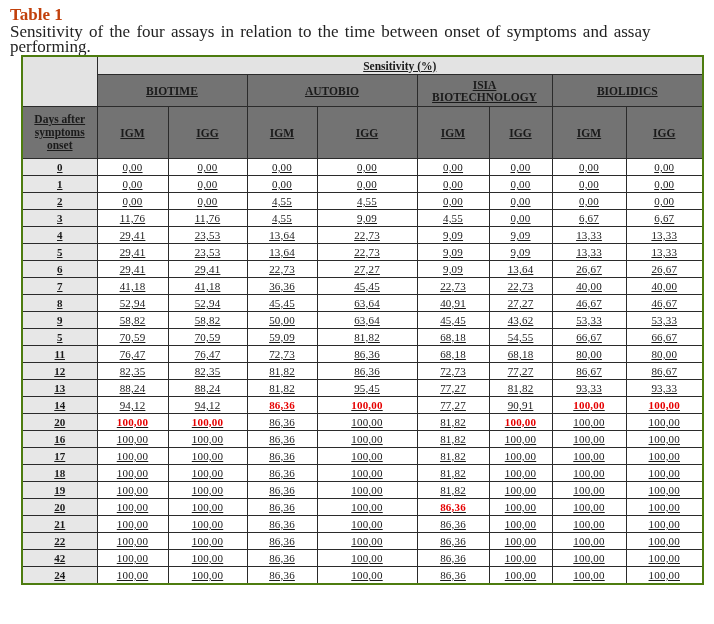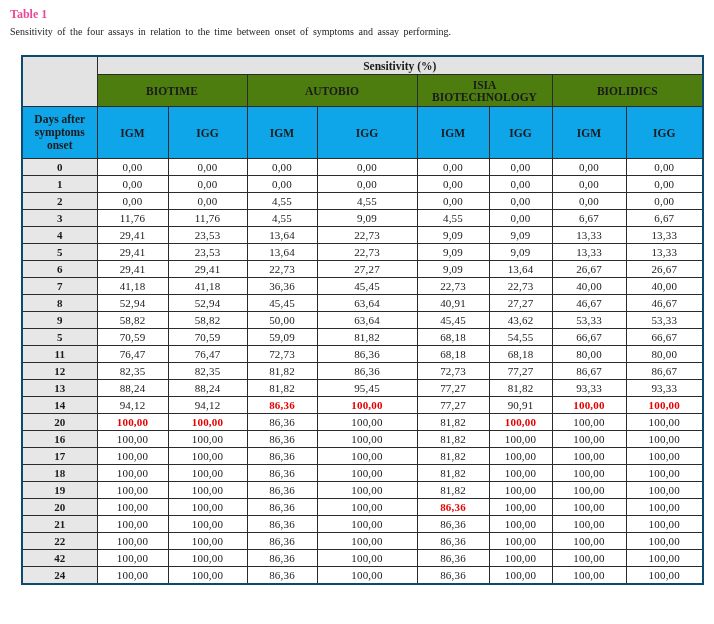"Table 1" .table-title { color: #ec4899 -> #c2410c; font-size: 12px -> 17px }
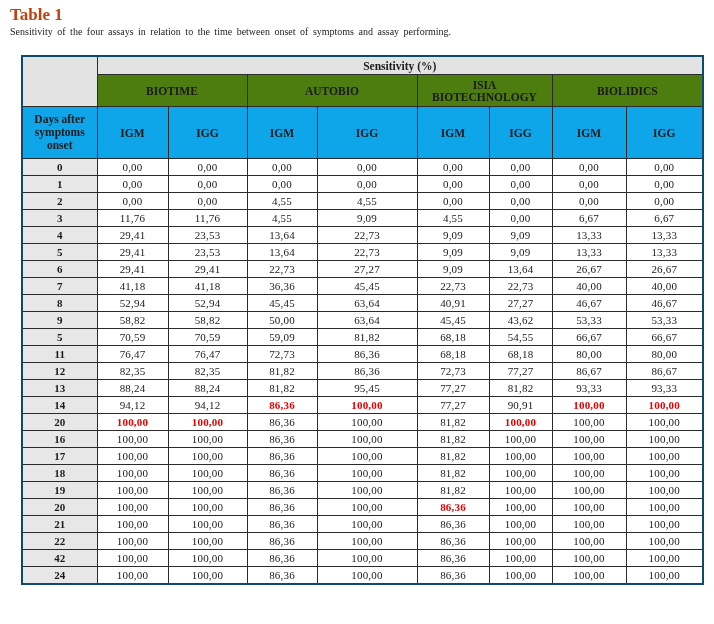"Sensitivity of the four assays" .table-caption { font-size: 10px -> 17px }
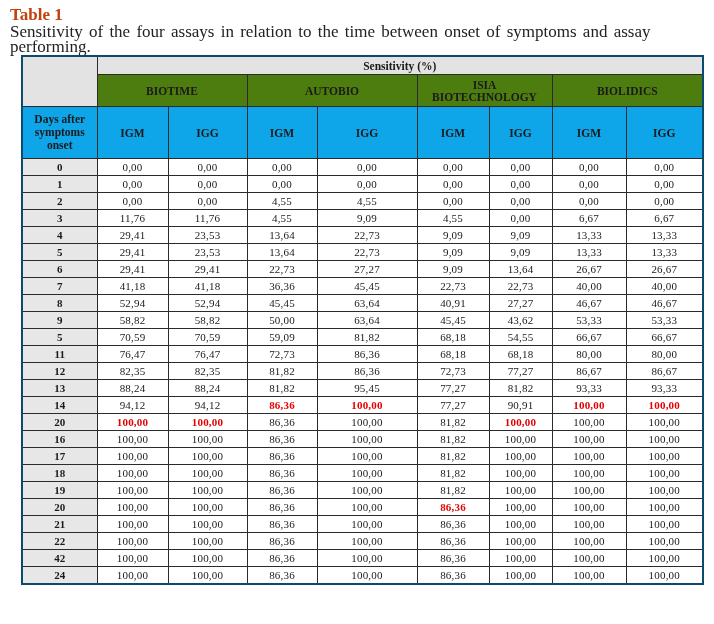"Sensitivity (%)" table.sens { border: 2px solid #0c4a6e -> 2px solid #4d7c0f; text-decoration: none -> underline }
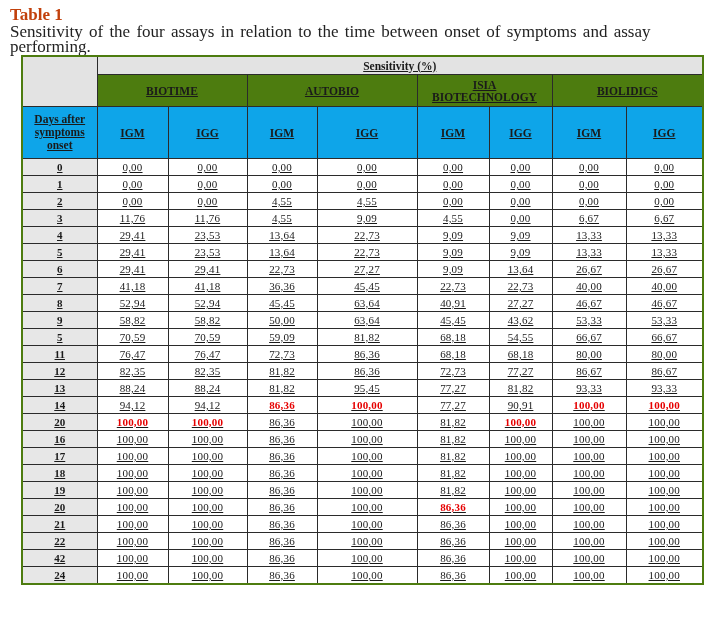"BIOTIME" tr.hdr-assay th { background: #4d7c0f -> #737373 }
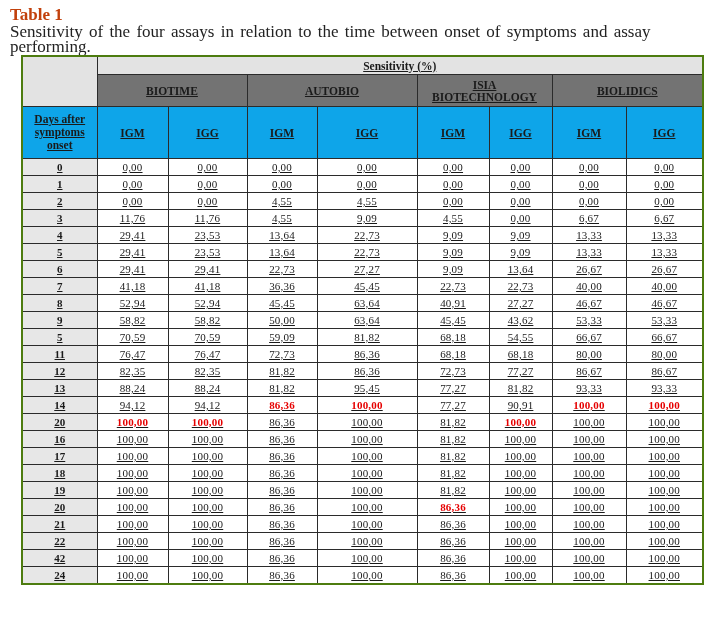"Days after symptoms onset" tr.hdr-sub th { background: #0ea5e9 -> #737373 }
